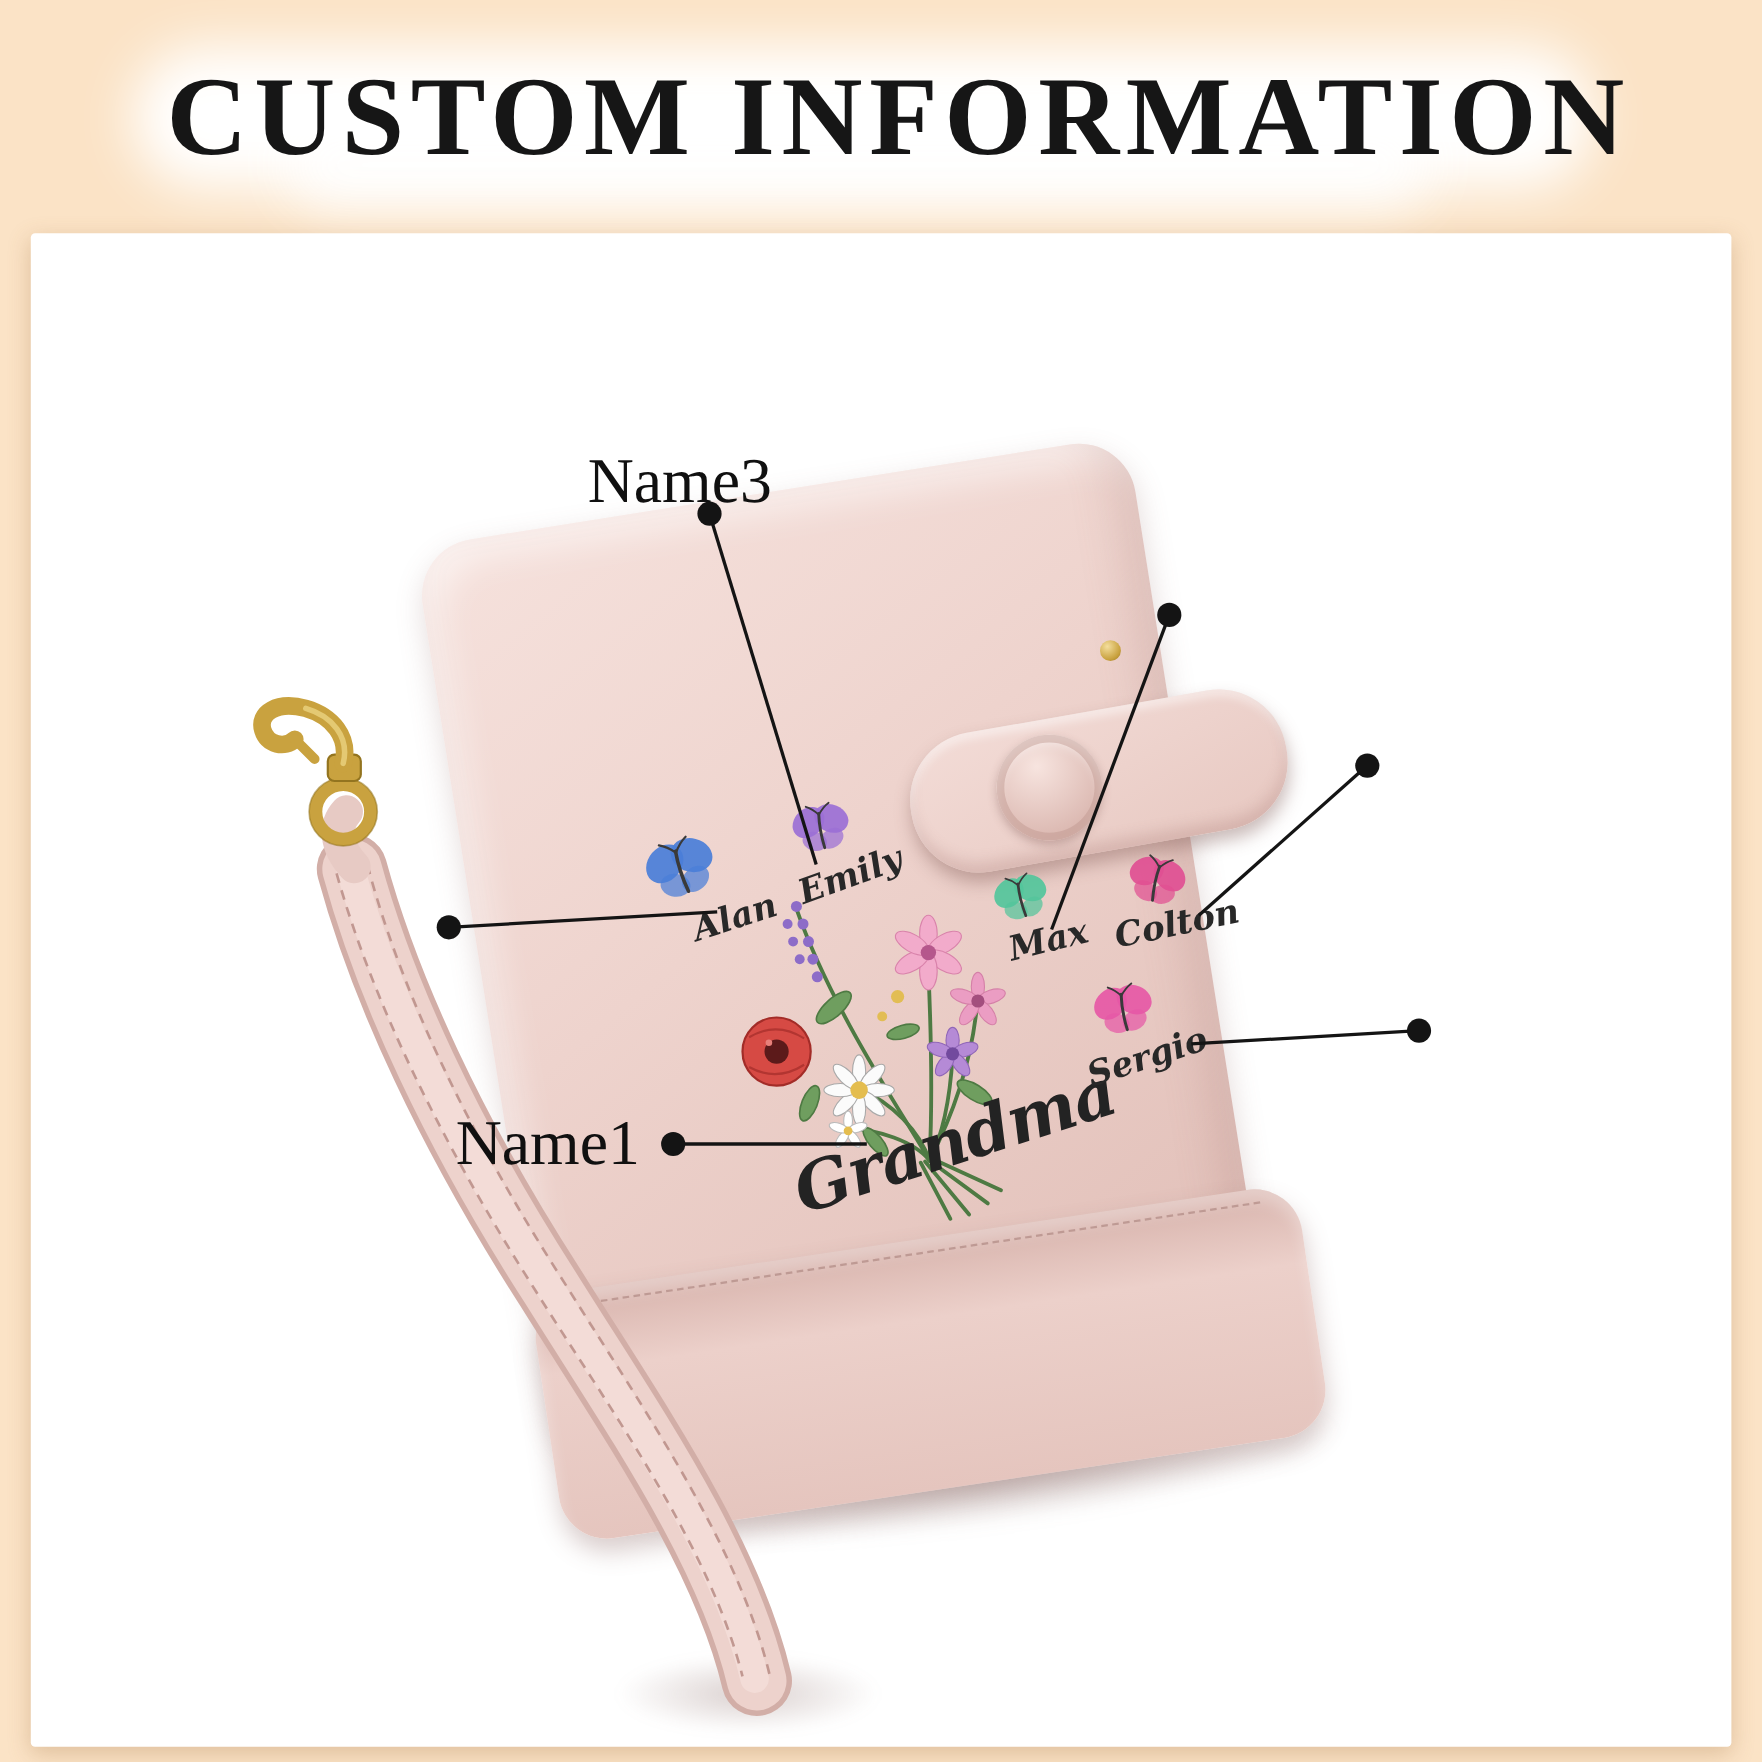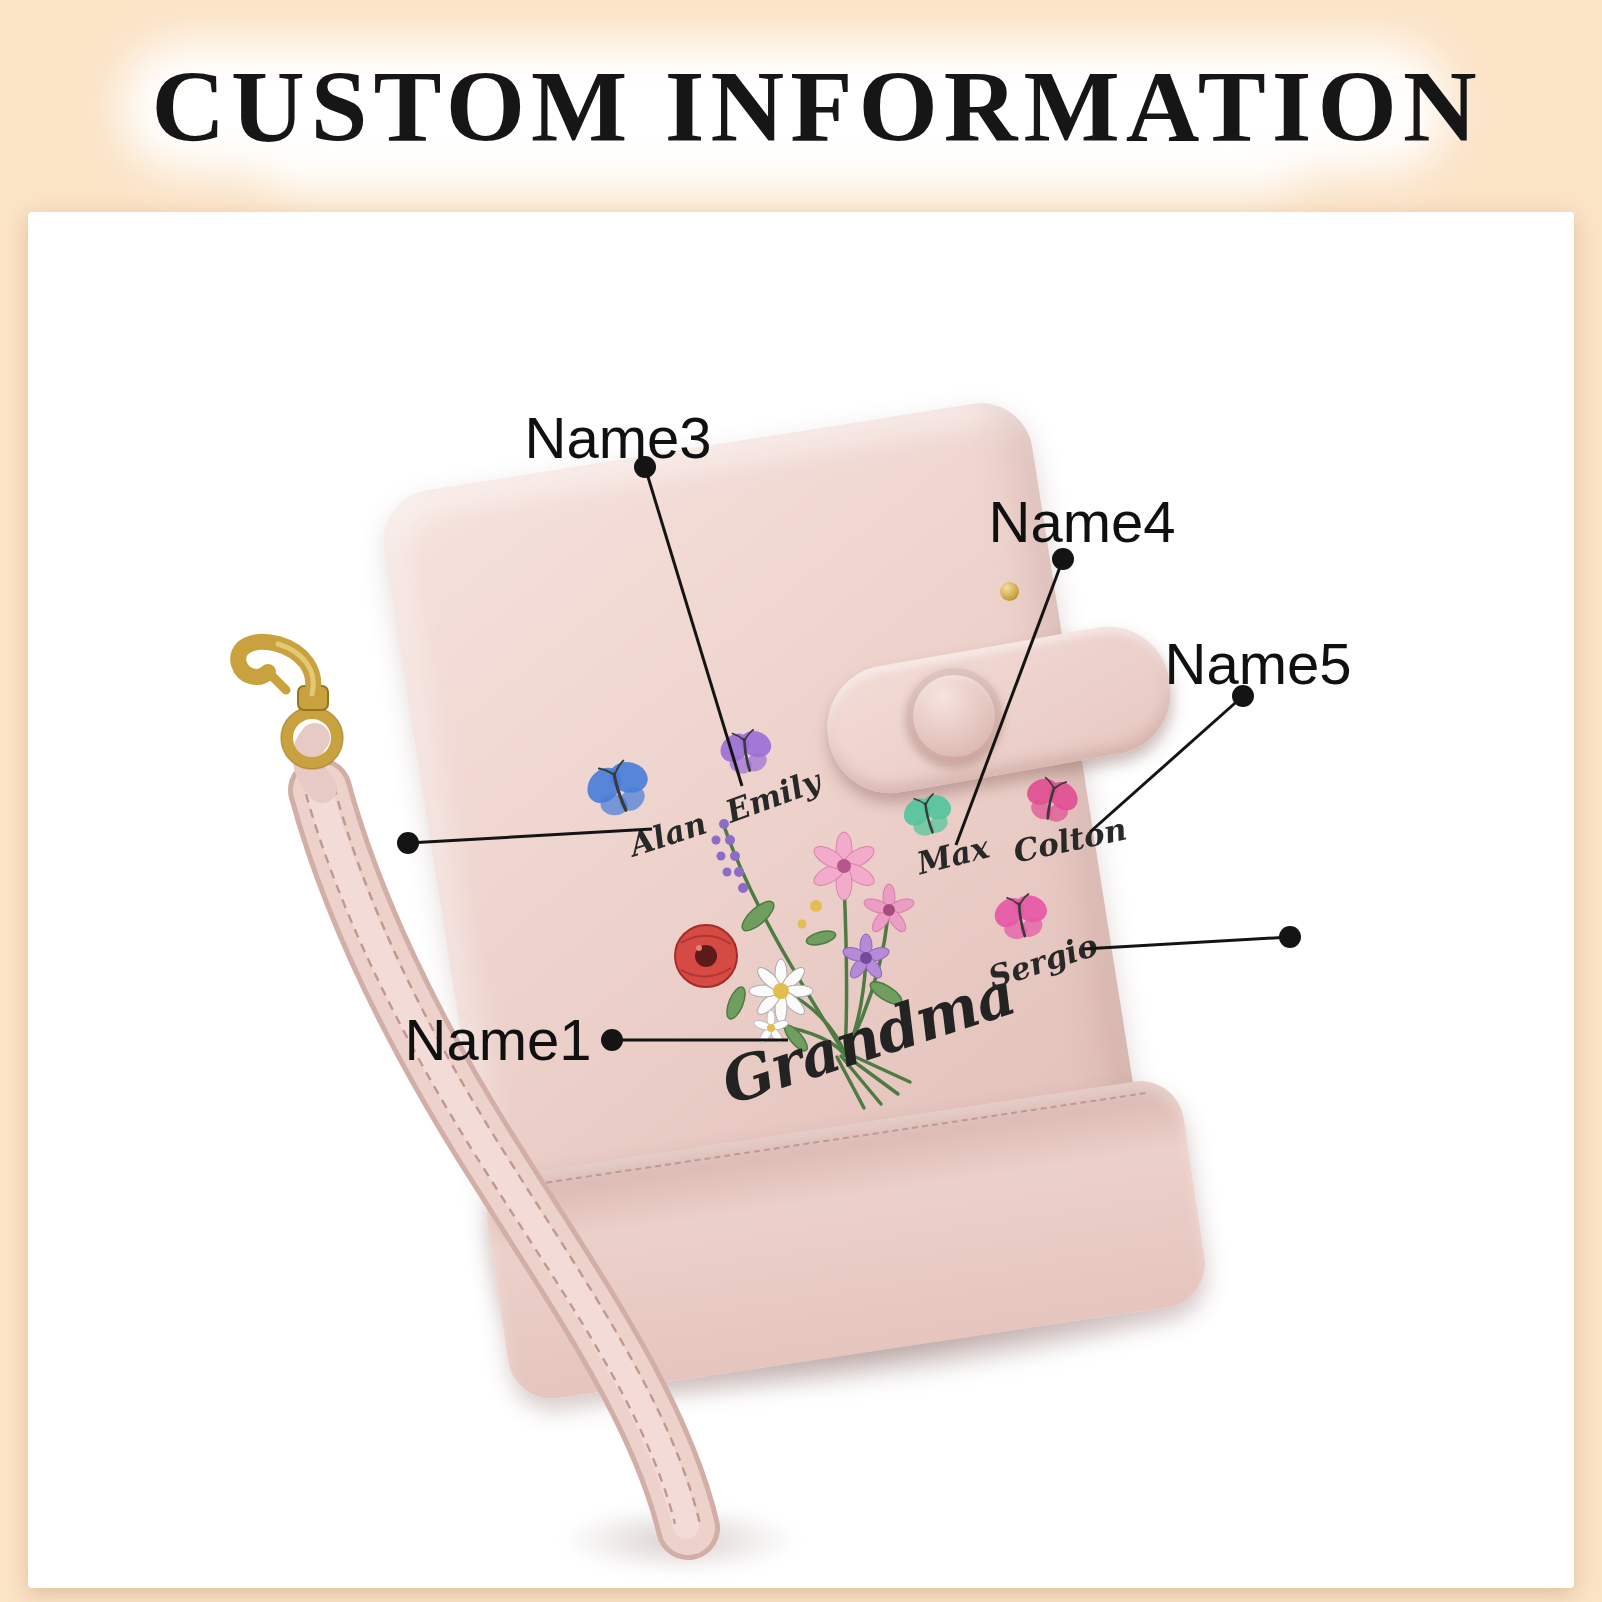"Name3" .callout { font-family: Liberation Sans, sans-serif -> Liberation Serif, serif }
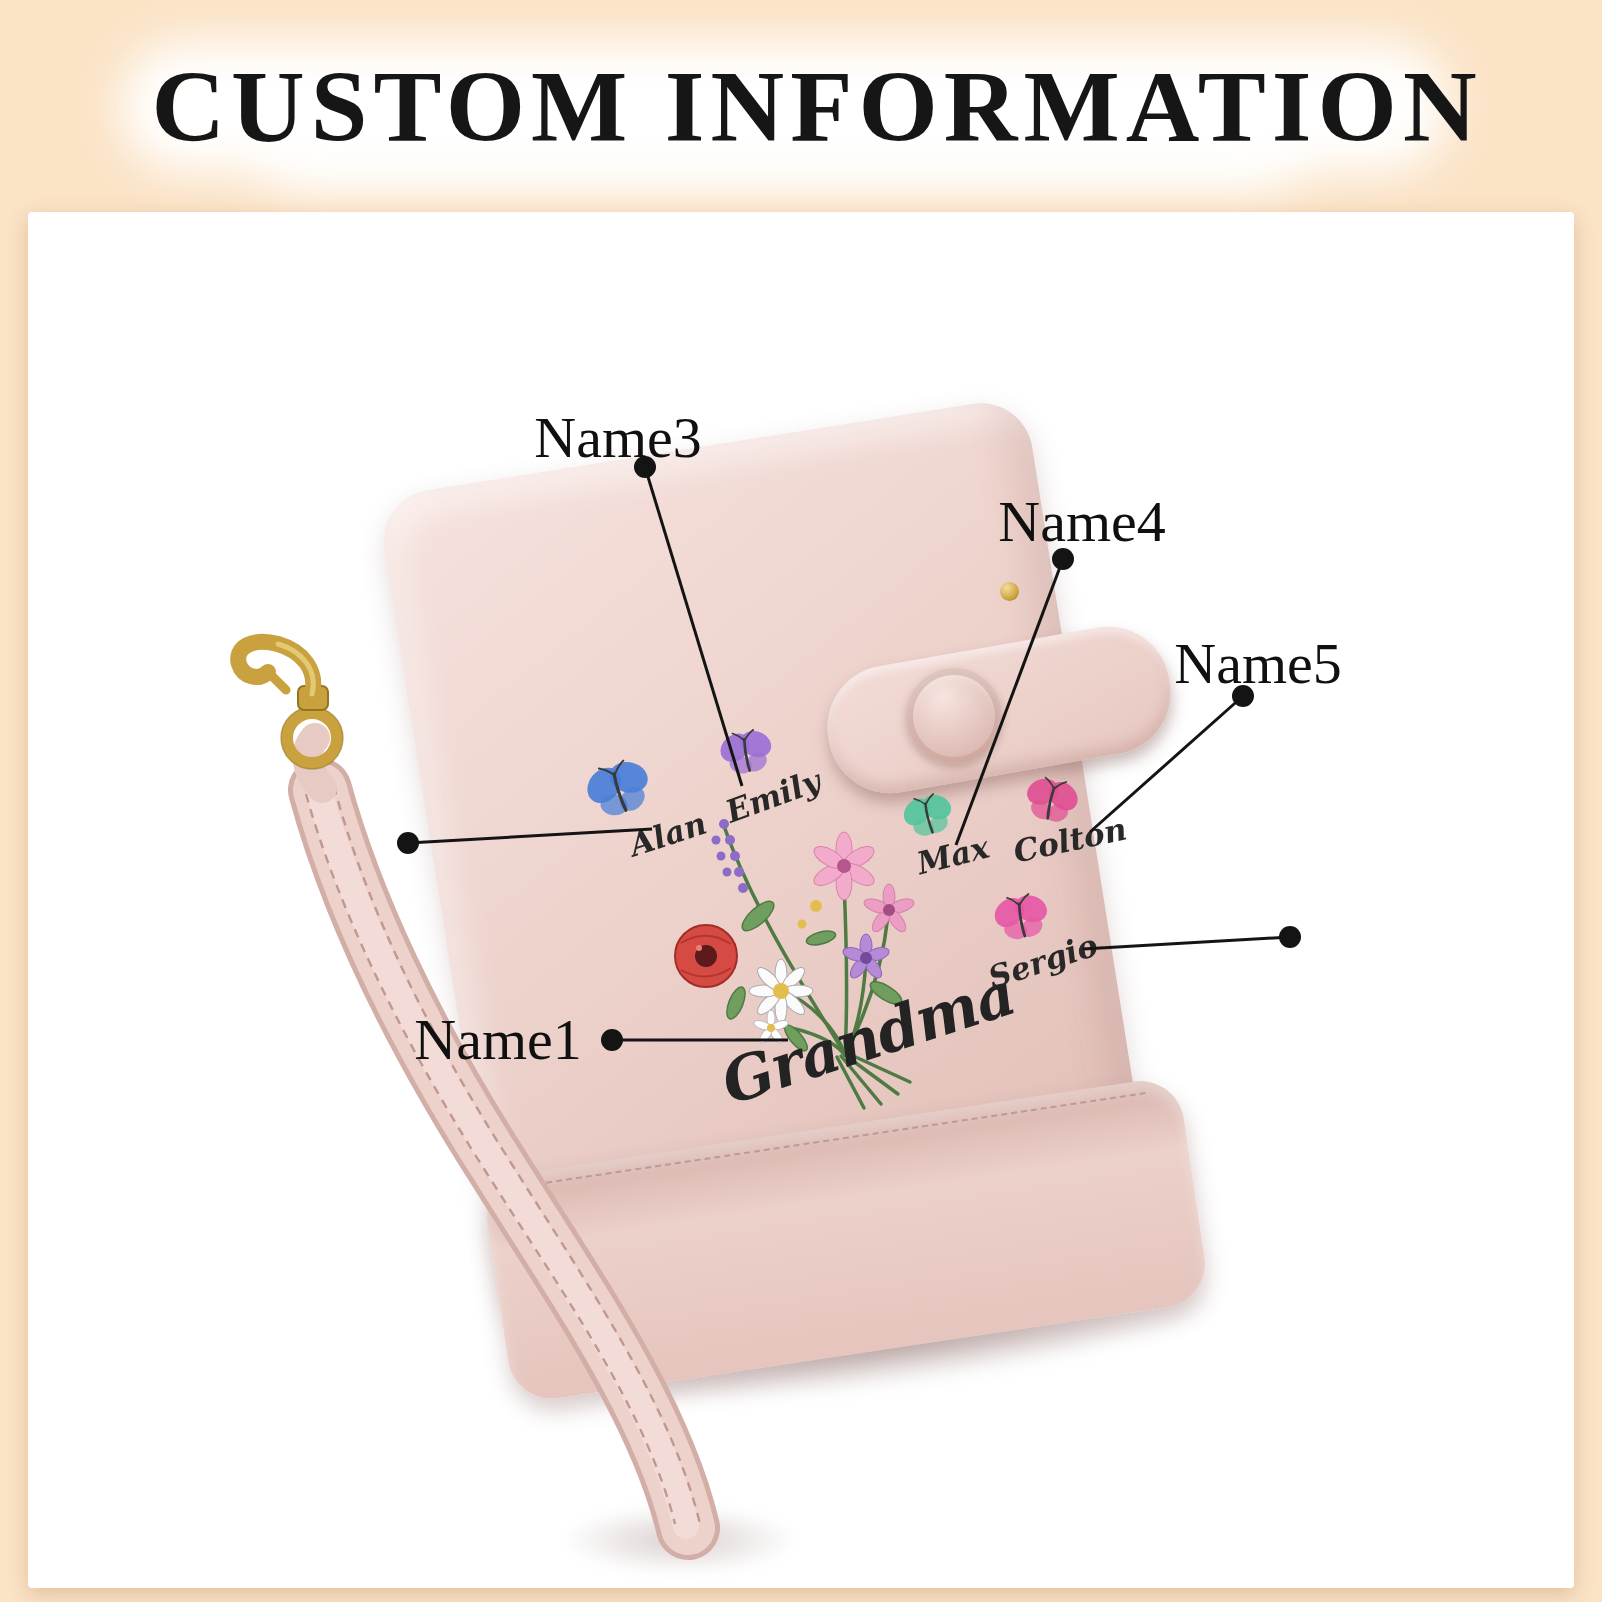"Name4" div.callout { html: <div>Name4</div> -> none }
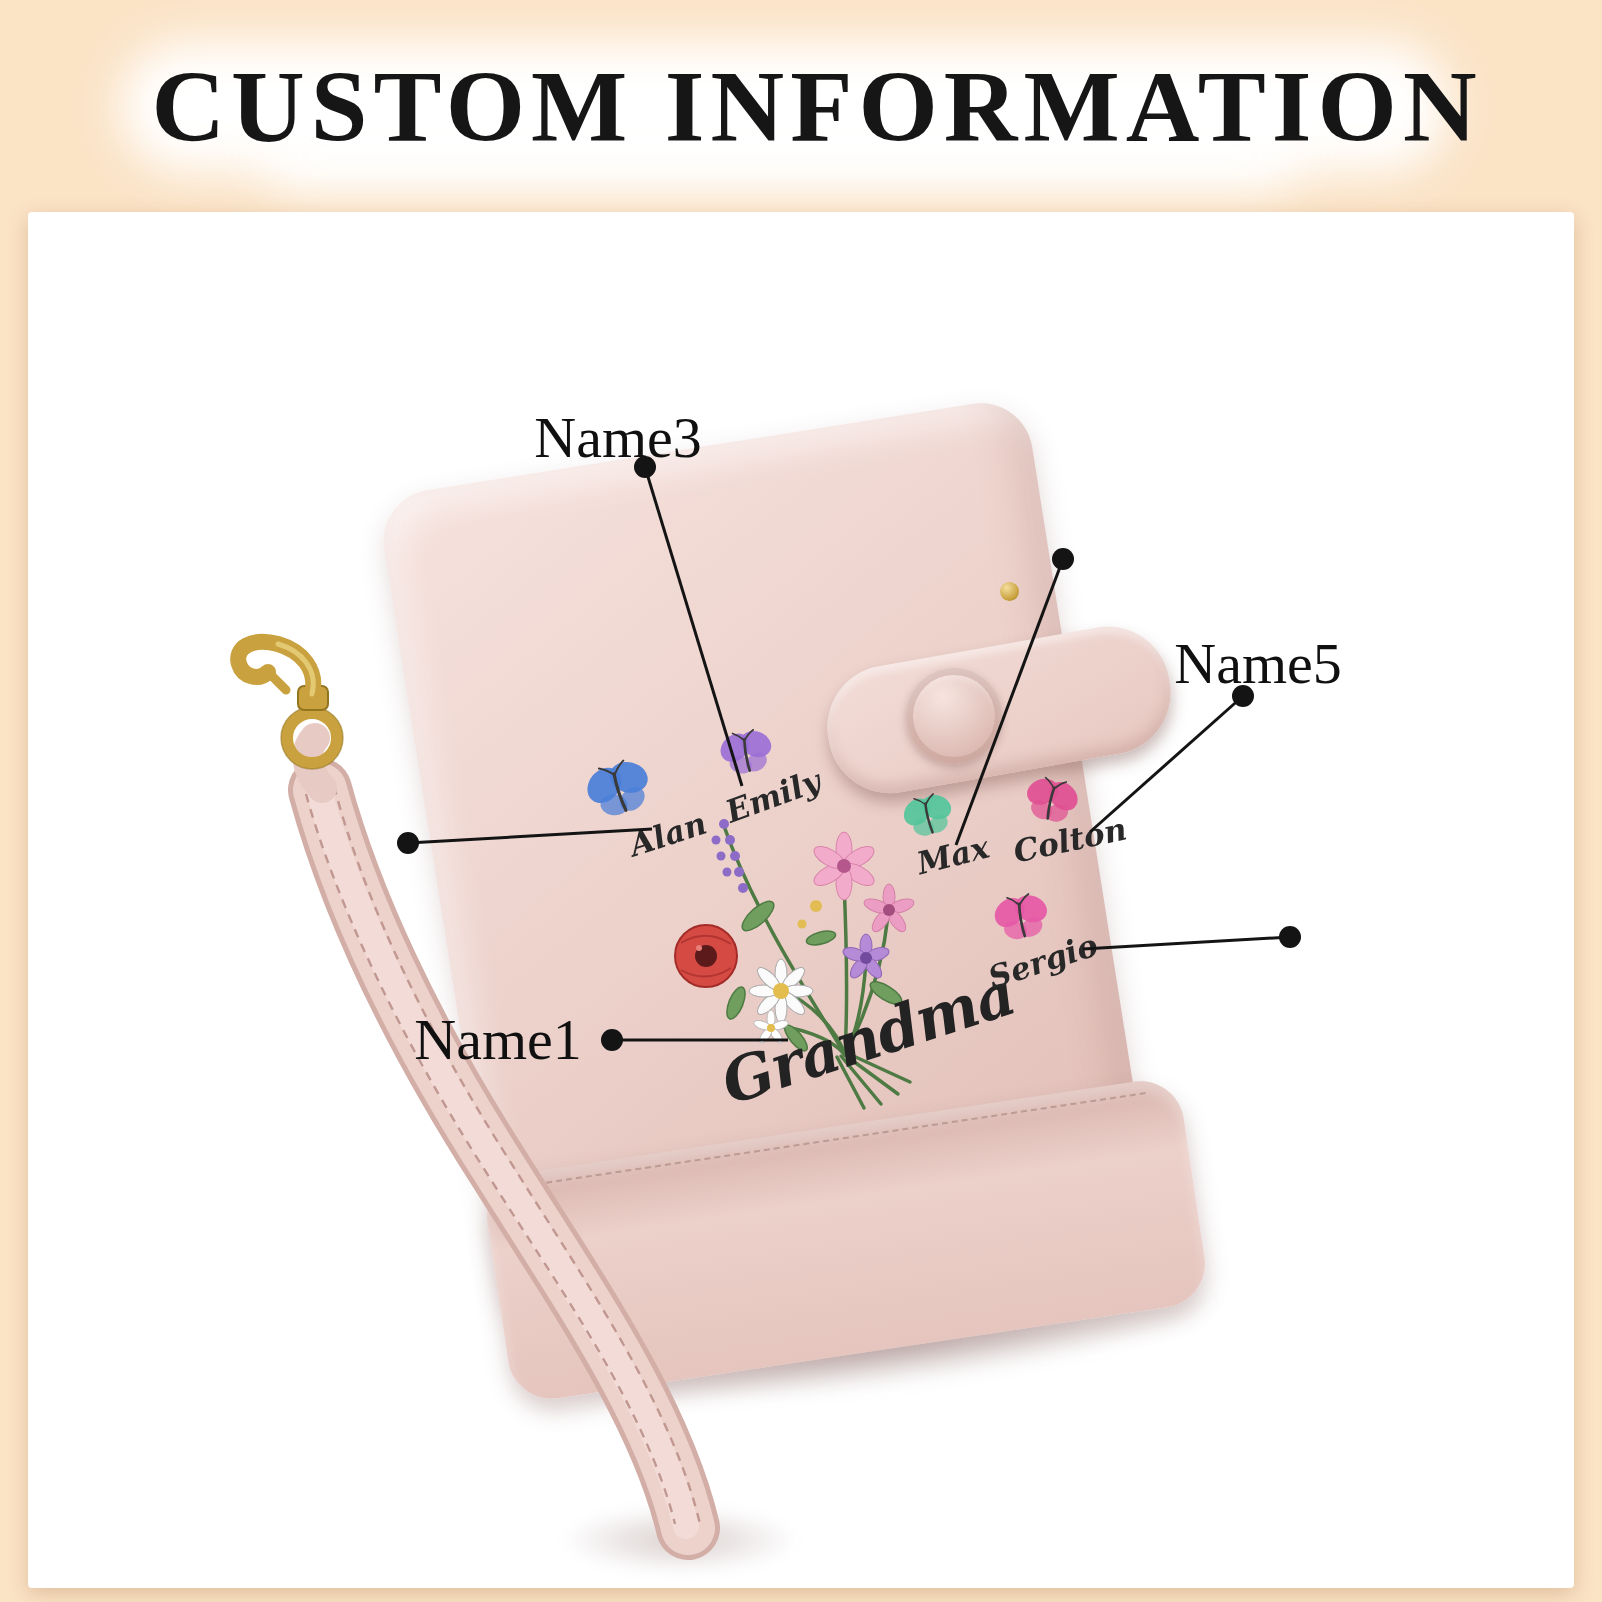"Name5" div.callout { html: <div>Name5</div> -> none }
